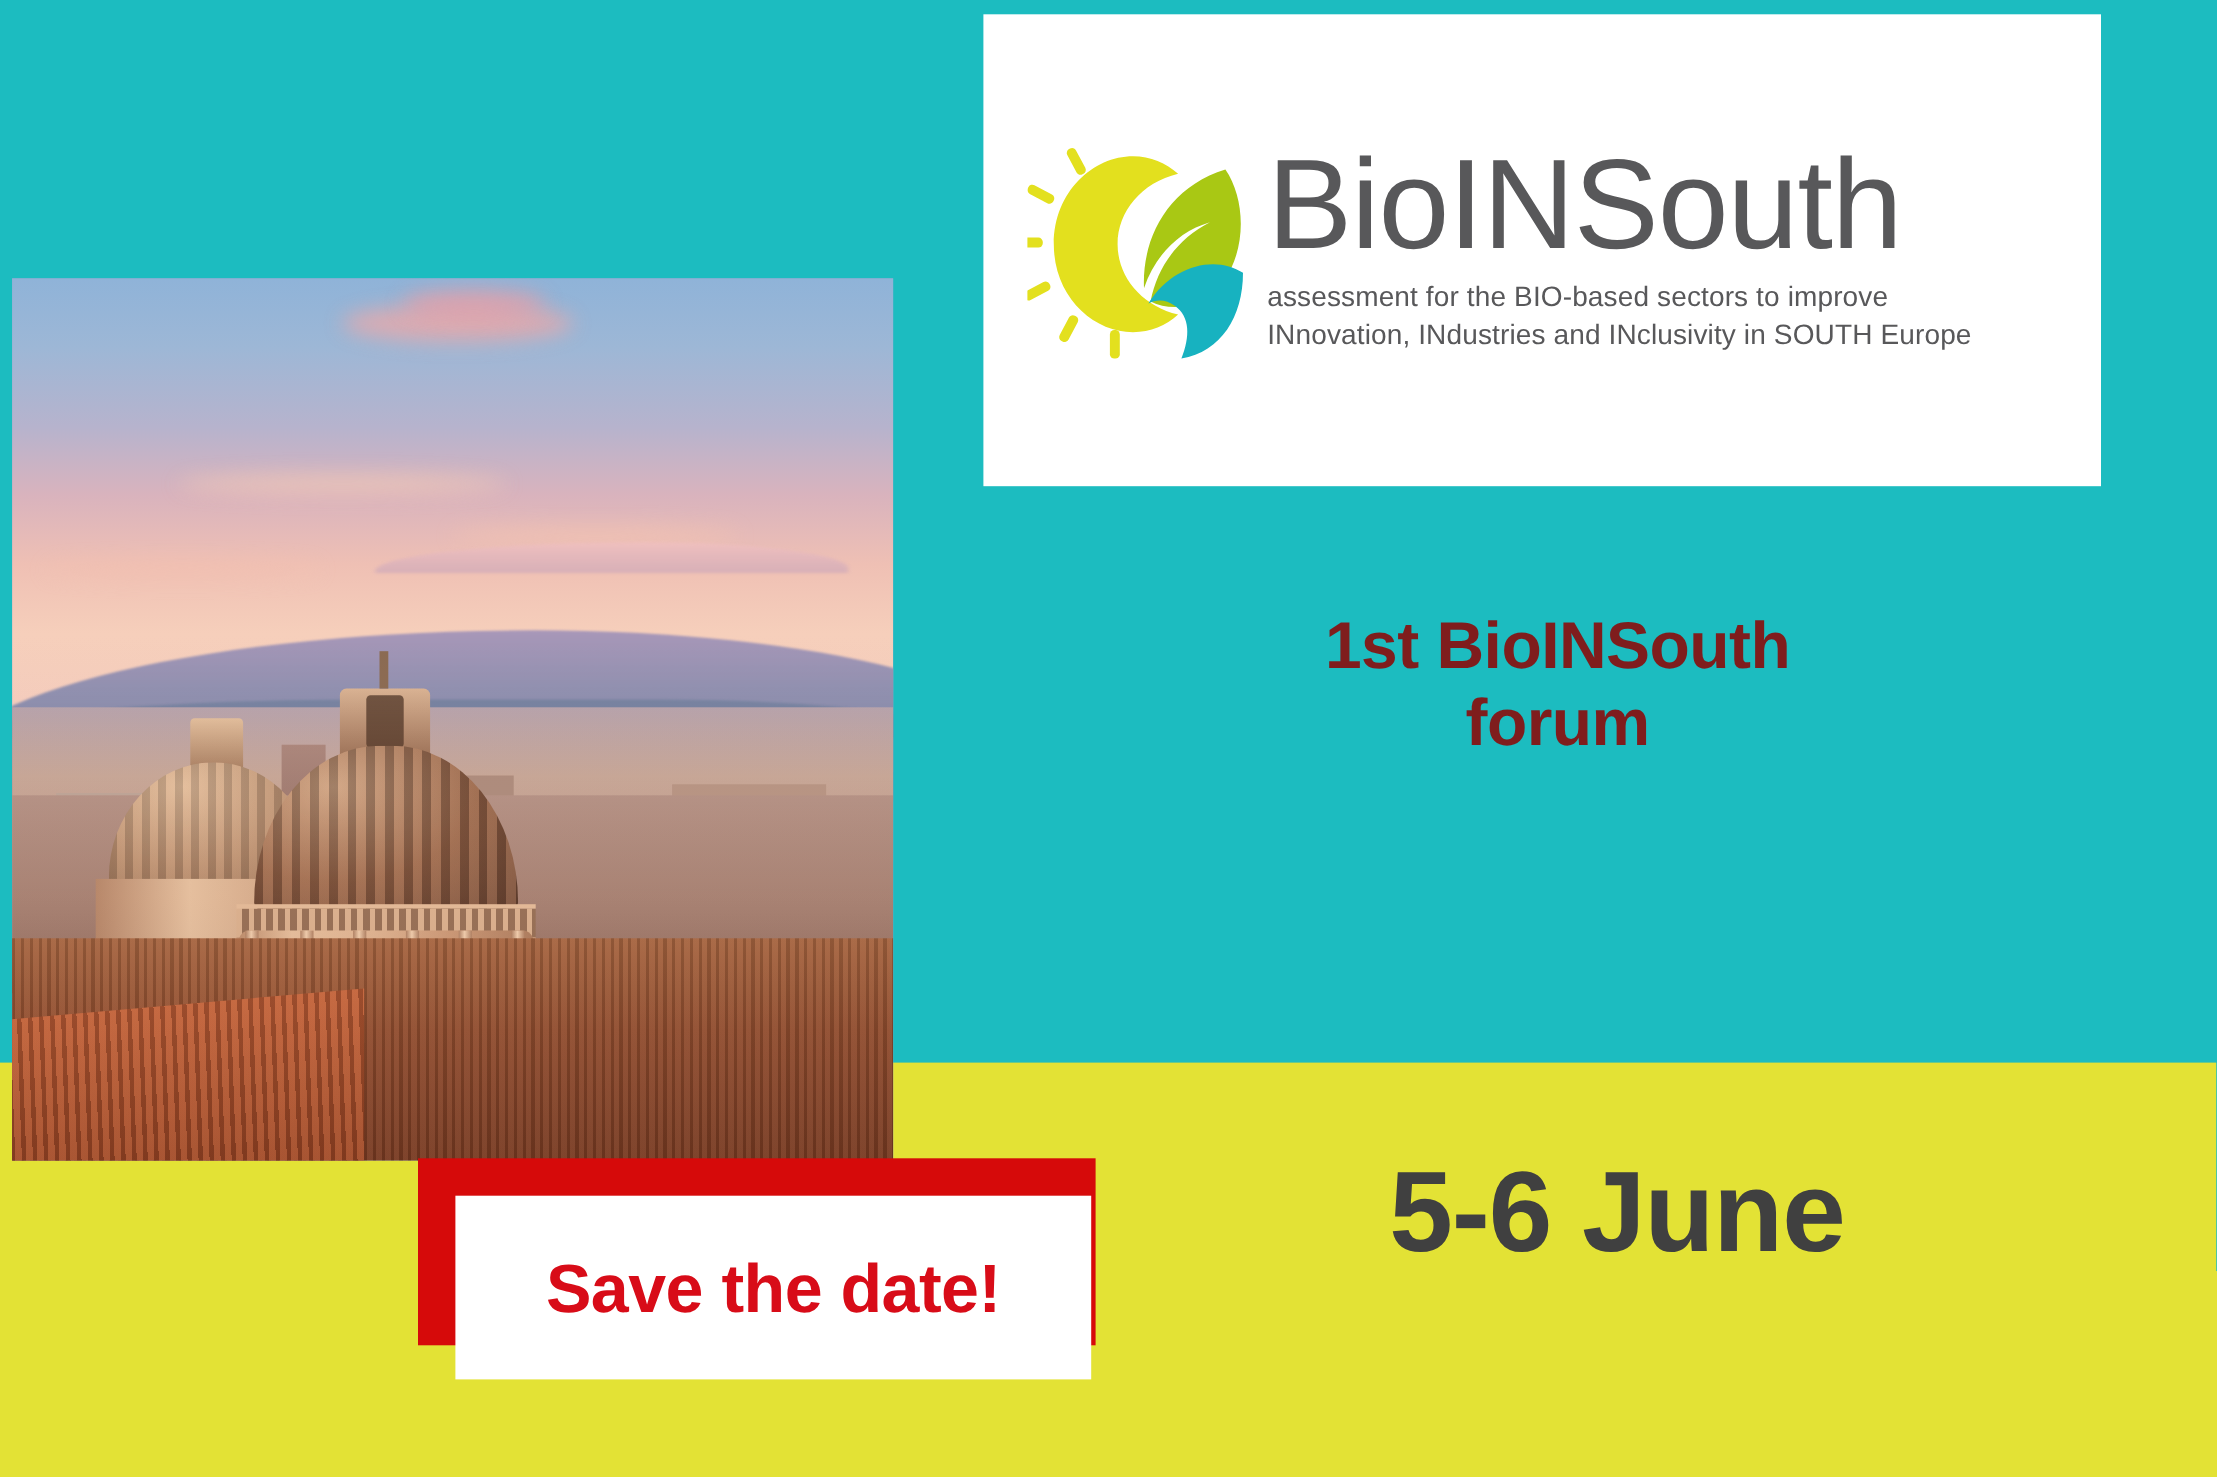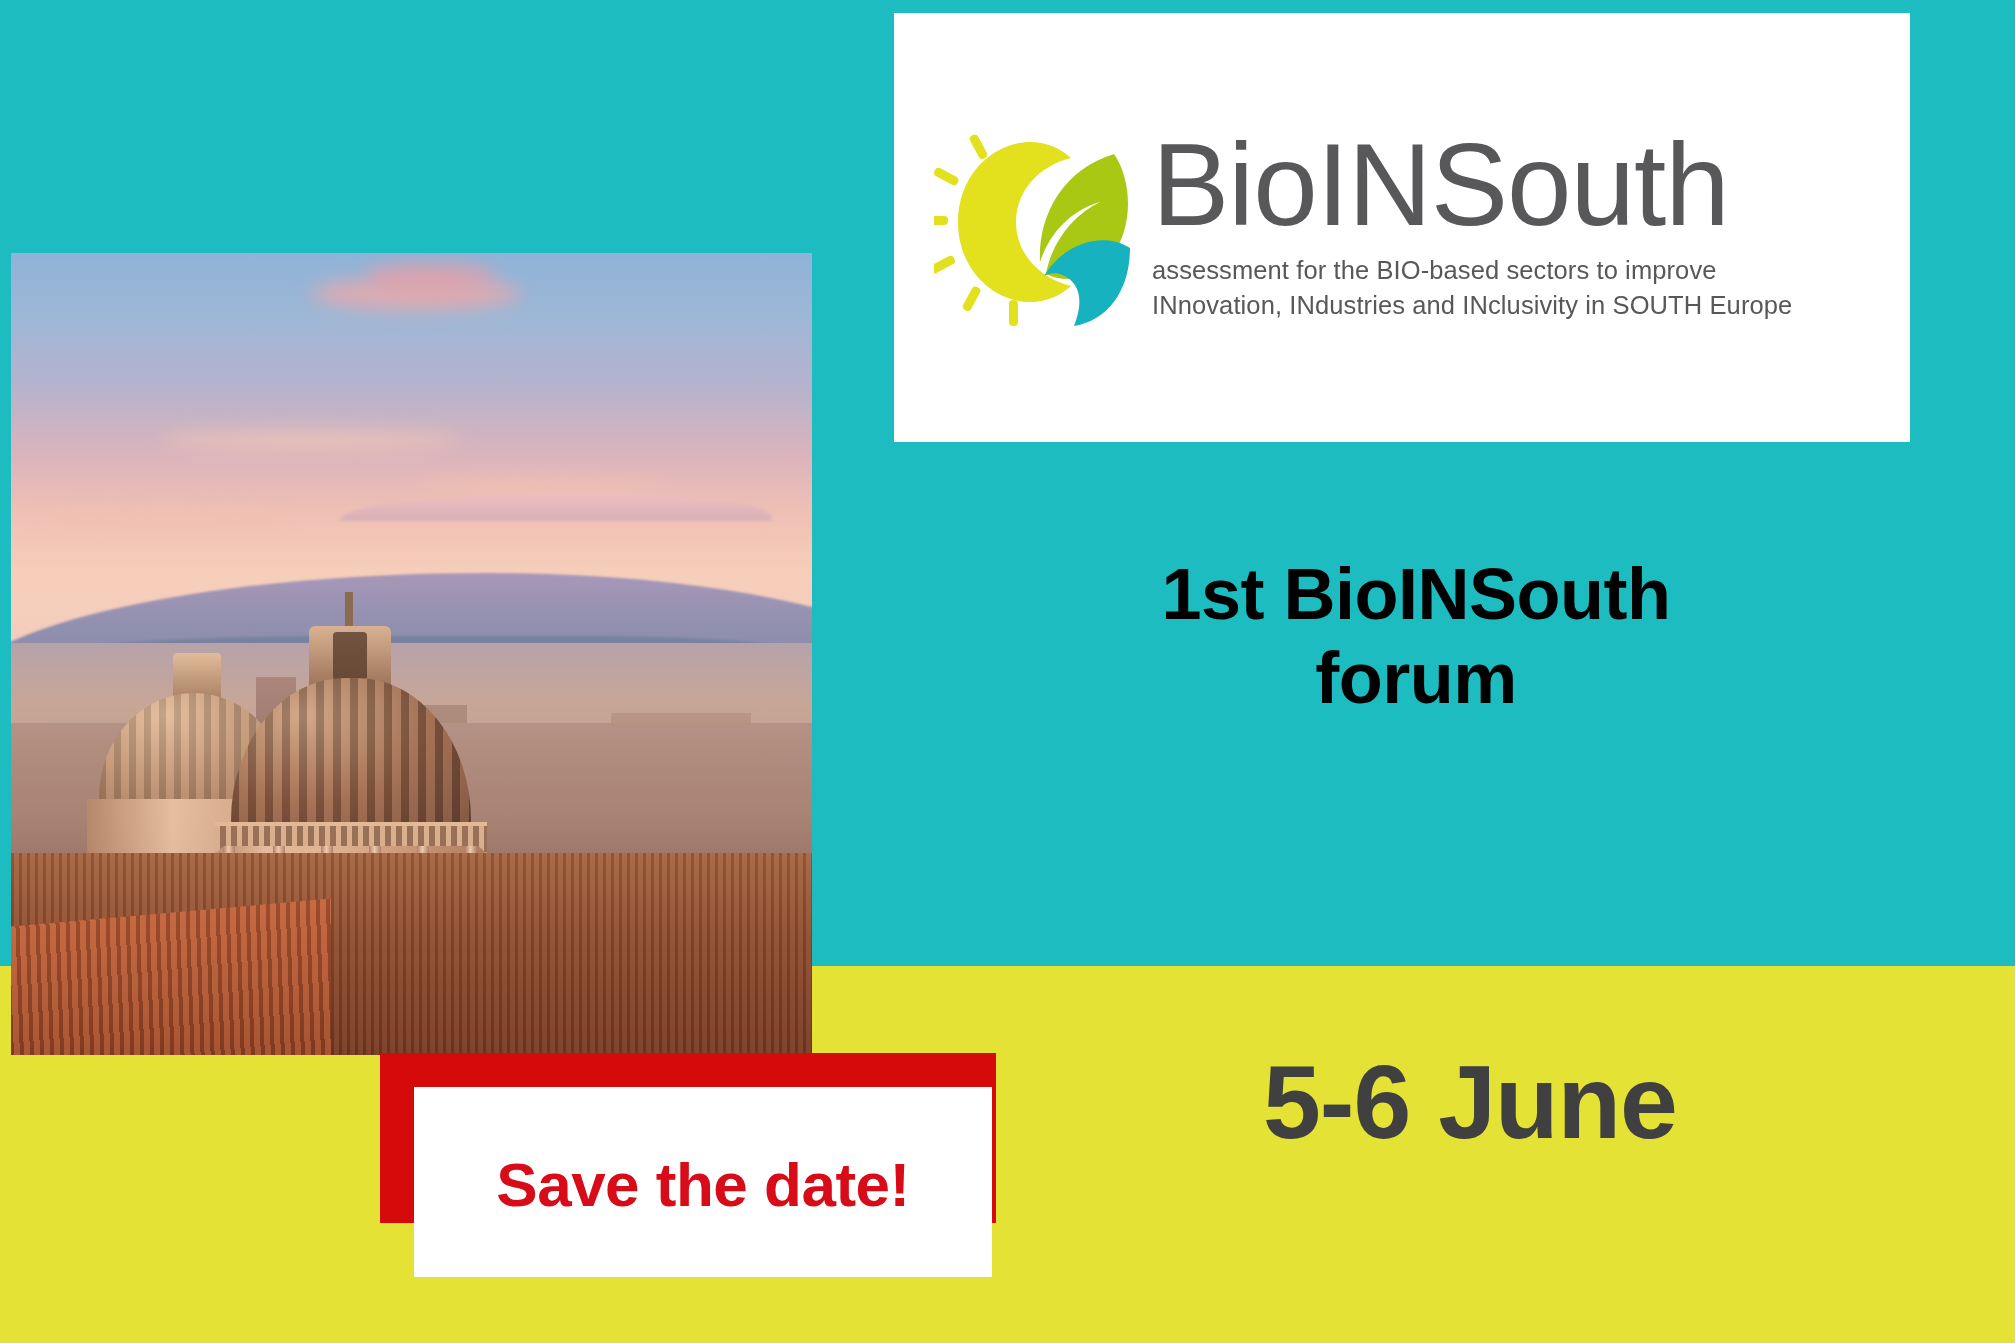"1st BioINSouth" .headline { color: #000000 -> #7f1d1d; font-size: 72px -> 60px }
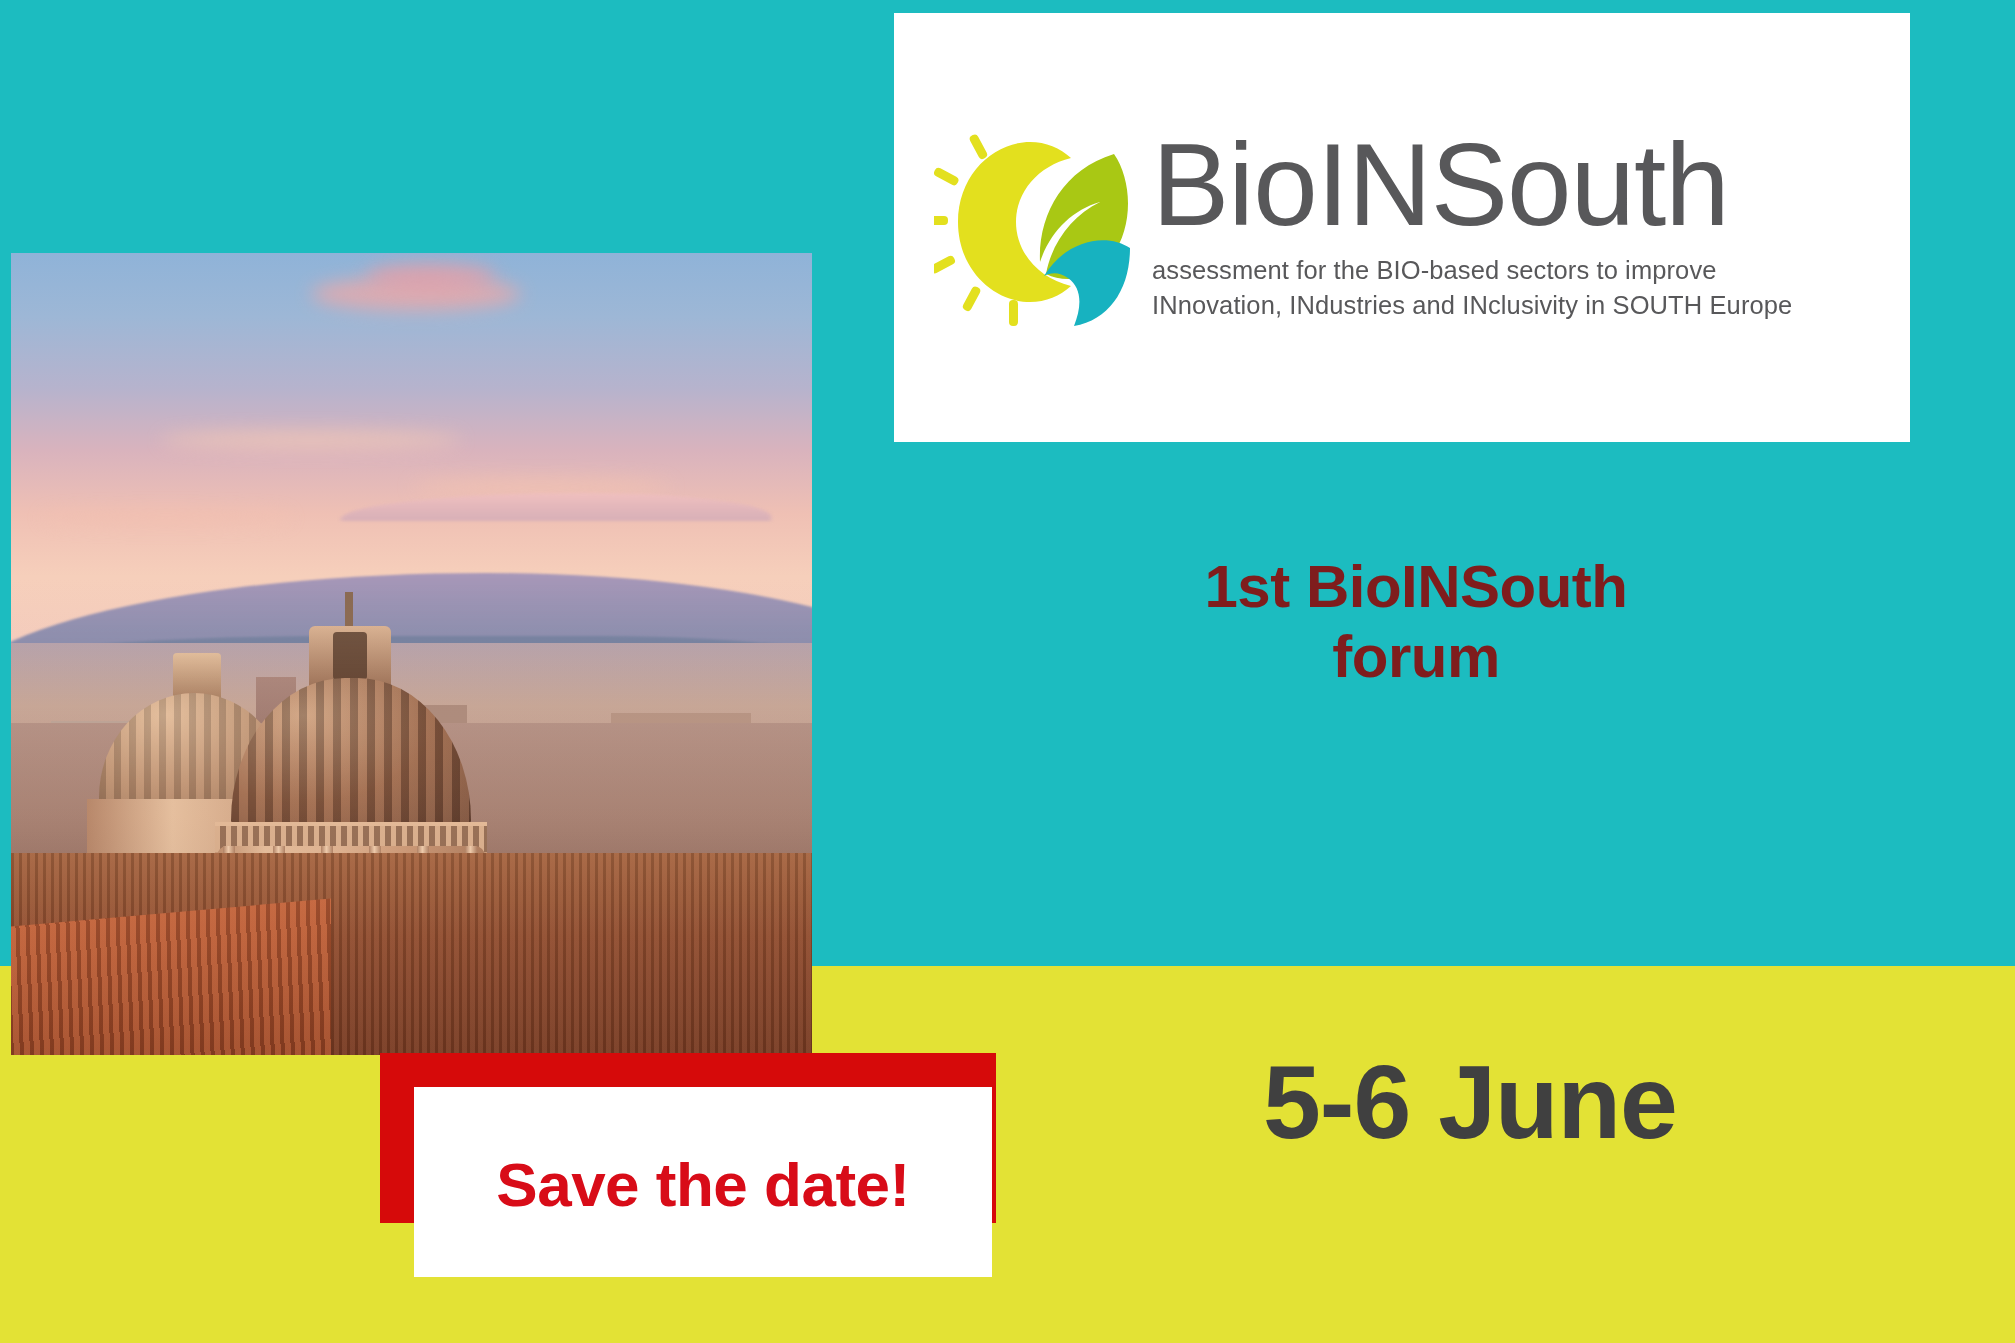"Save the date!" .badge-white { height: 190px -> 167px }
